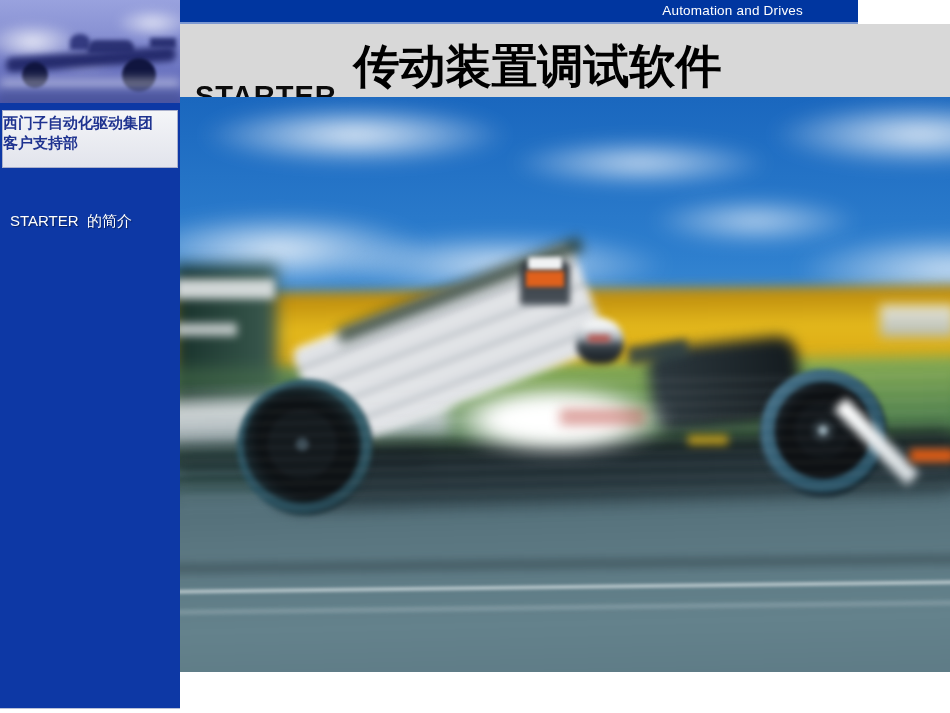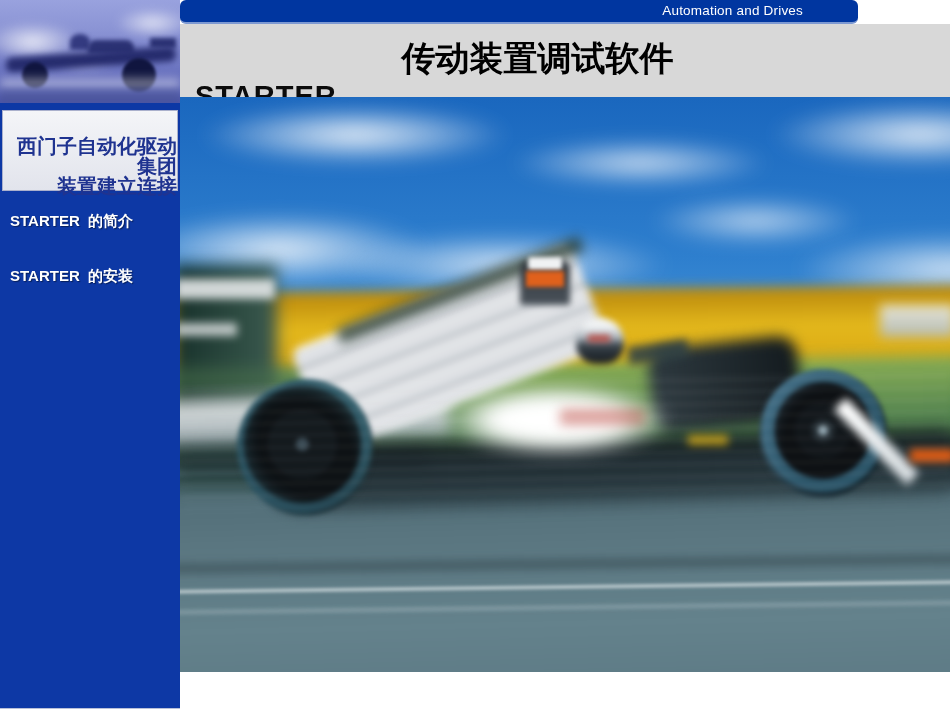"Automation and Drives" .topbar { border-radius: 6px -> none }
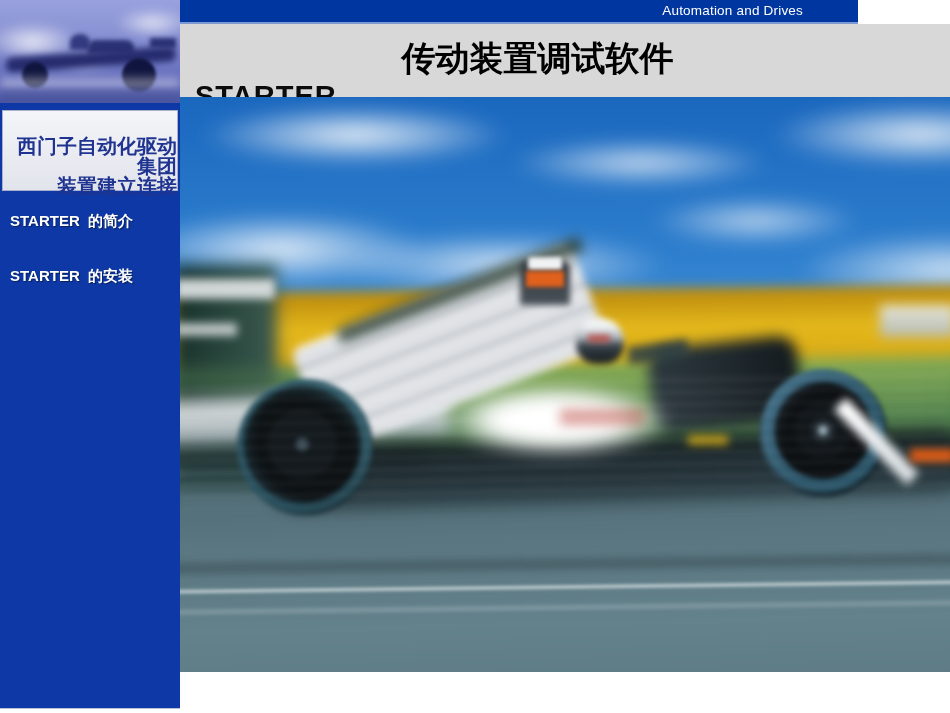"传动装置调试软件" .main-title { font-size: 34px -> 46px }
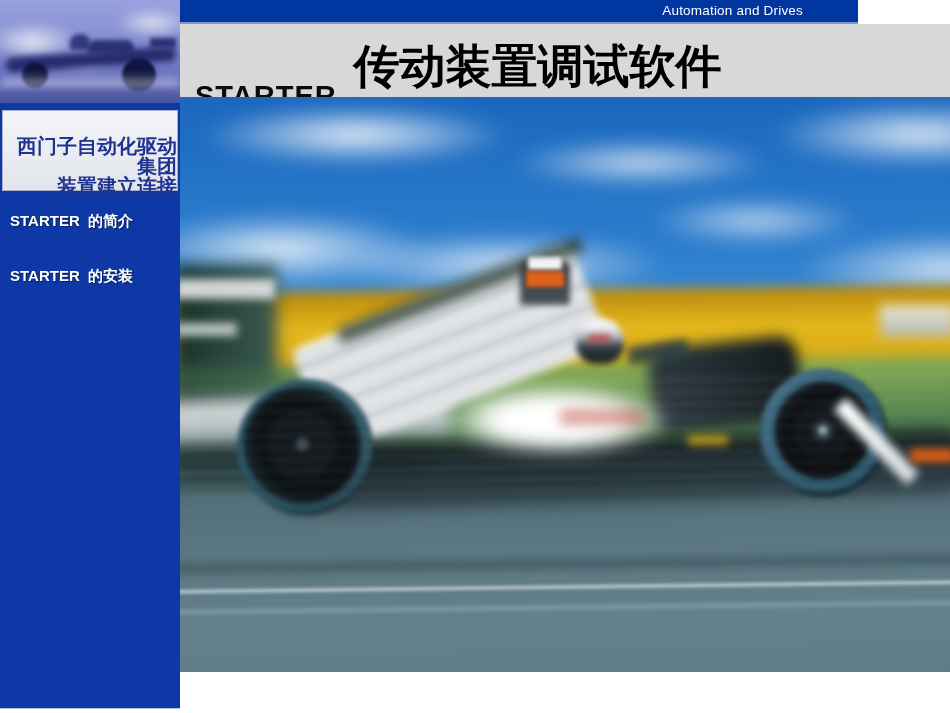"西门子自动化驱动集团" .org-box { font-size: 20px -> 15px; padding-top: 25px -> 2px; text-align: right -> left }
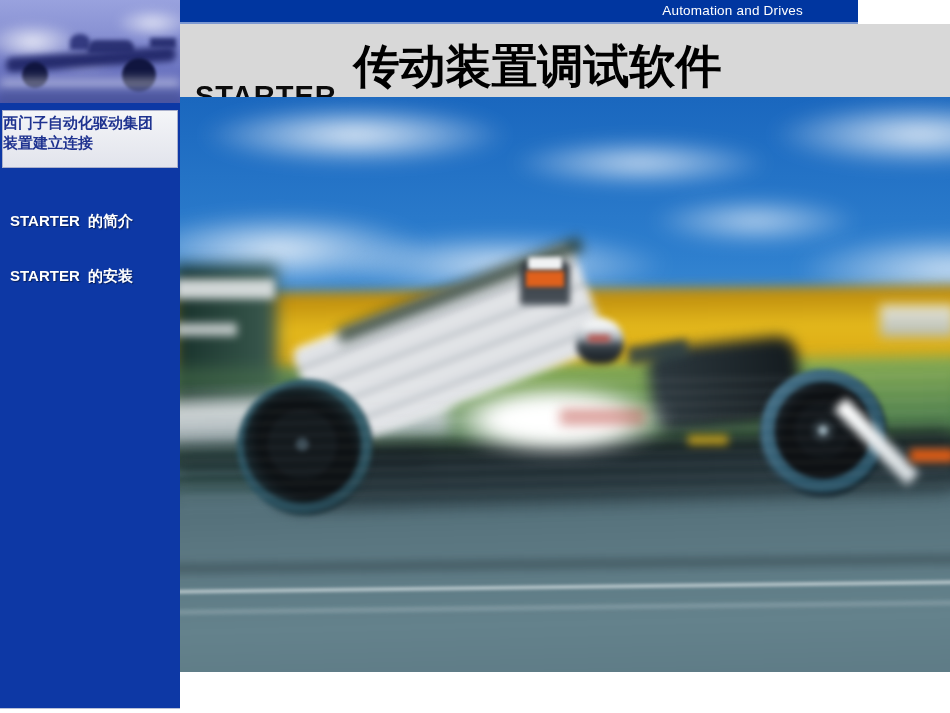"装置建立连接" div { text: 装置建立连接 -> 客户支持部 }
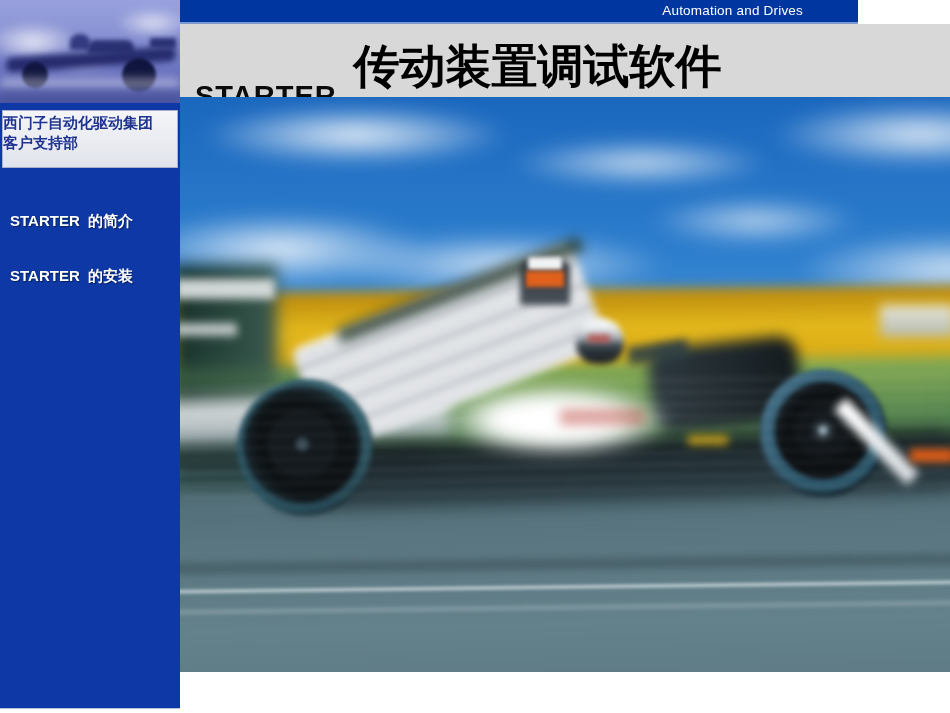"STARTER 的简介" .nav-item { font-weight: 700 -> 400 }
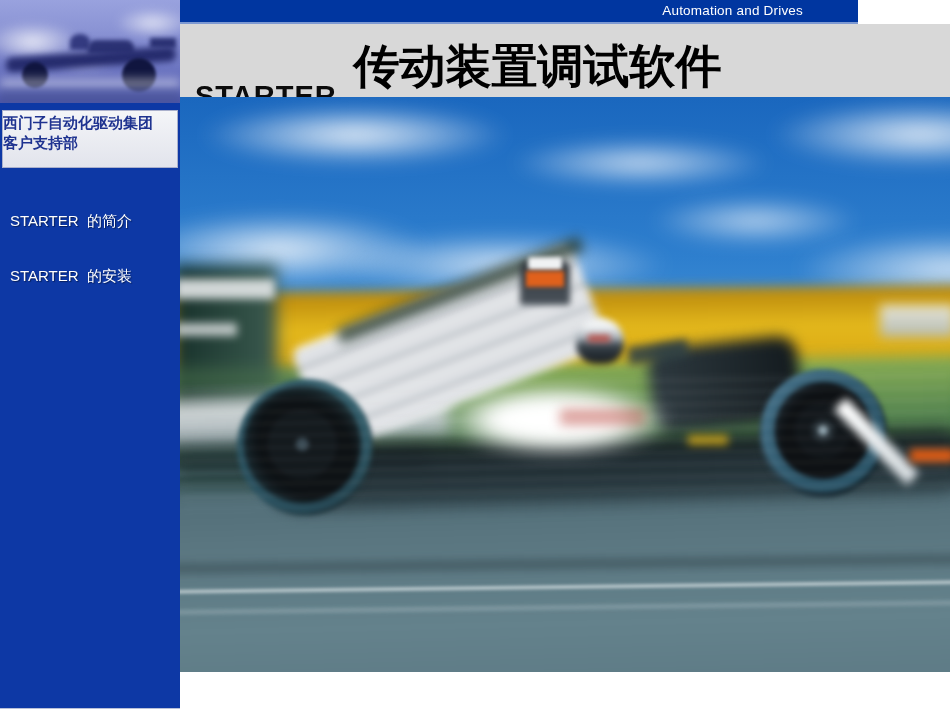"STARTER 的安装" div.nav-item { html: <div>STARTER 的安装</div> -> none }
